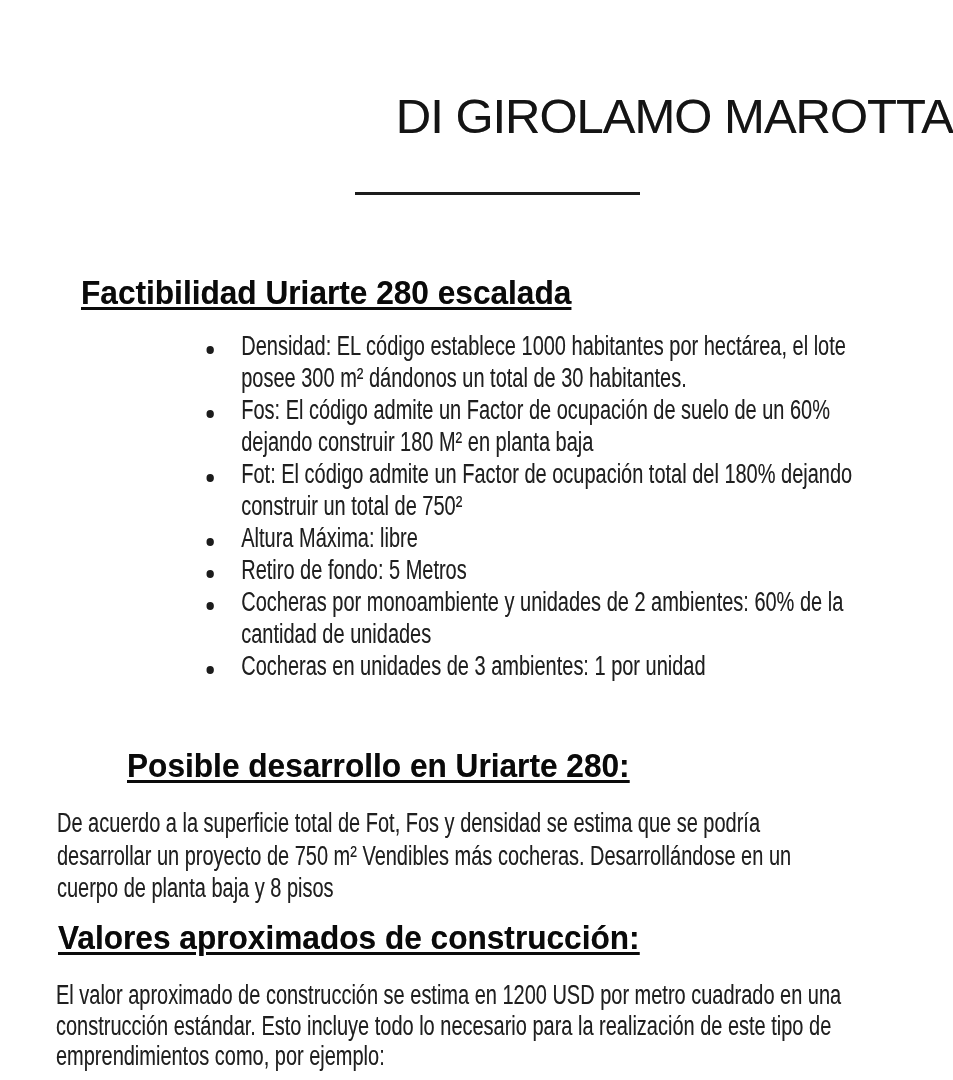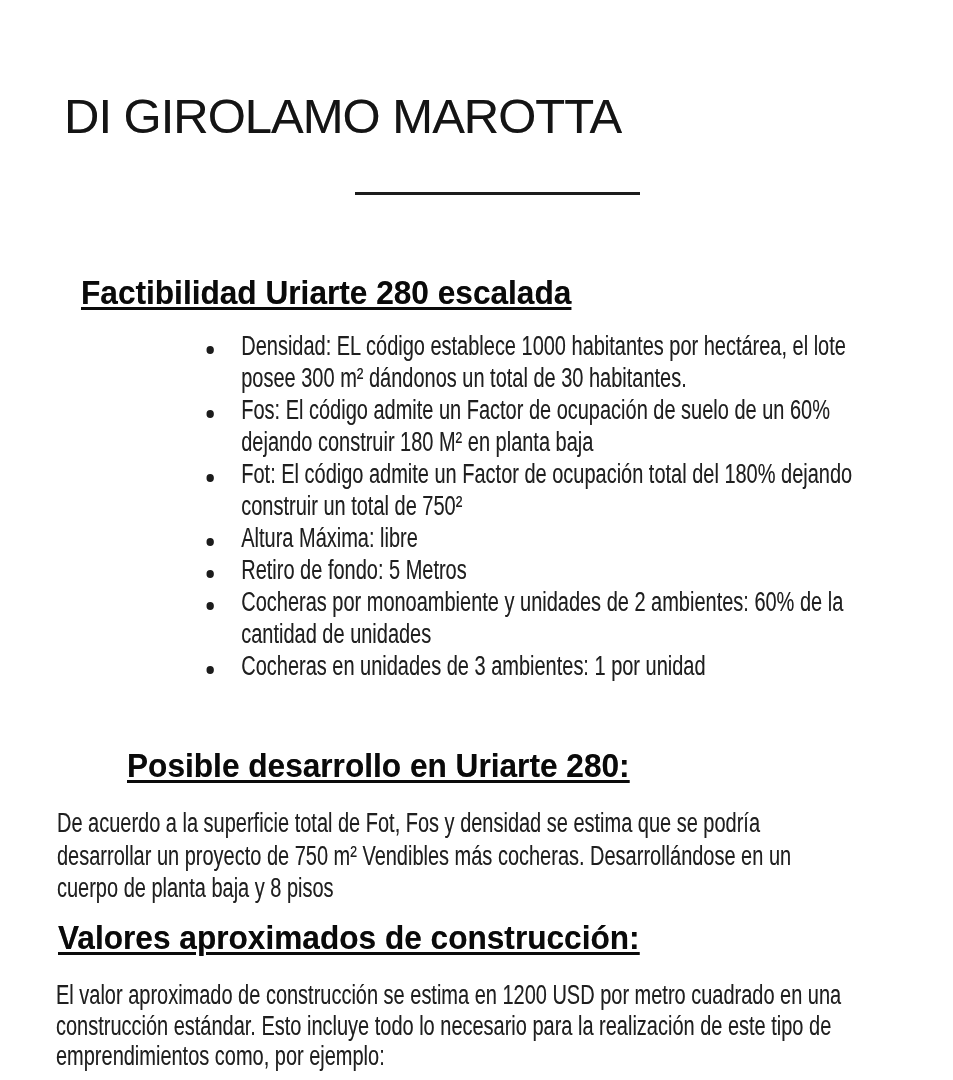"DI GIROLAMO MAROTTA" .doc-title { text-align: left -> right }
